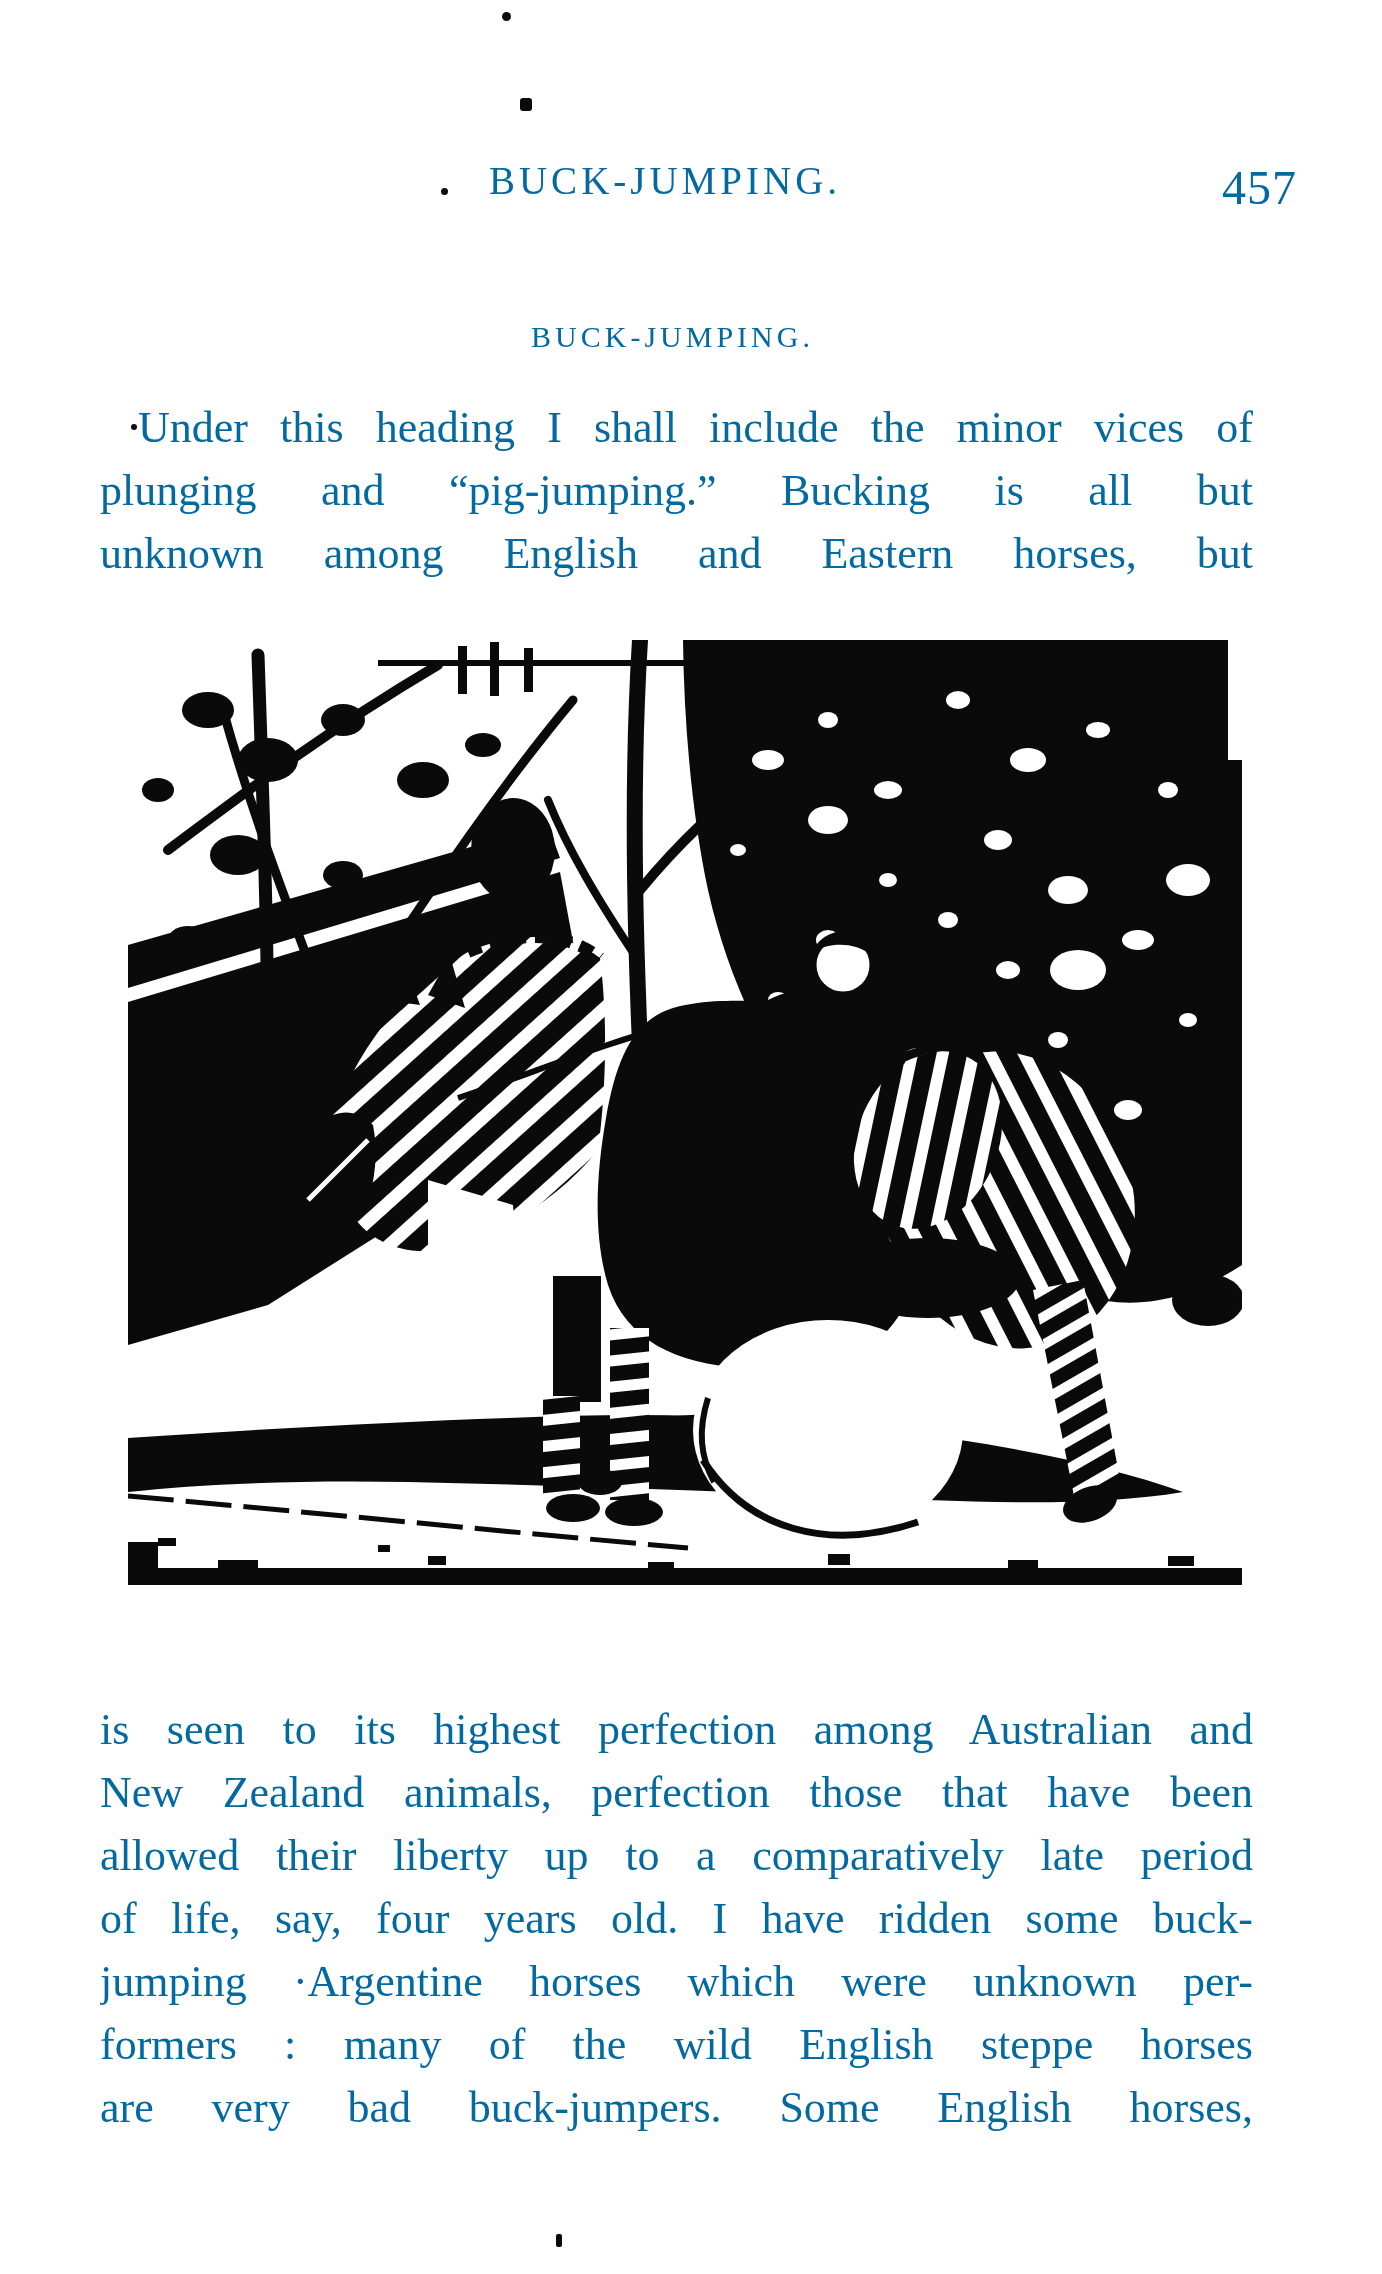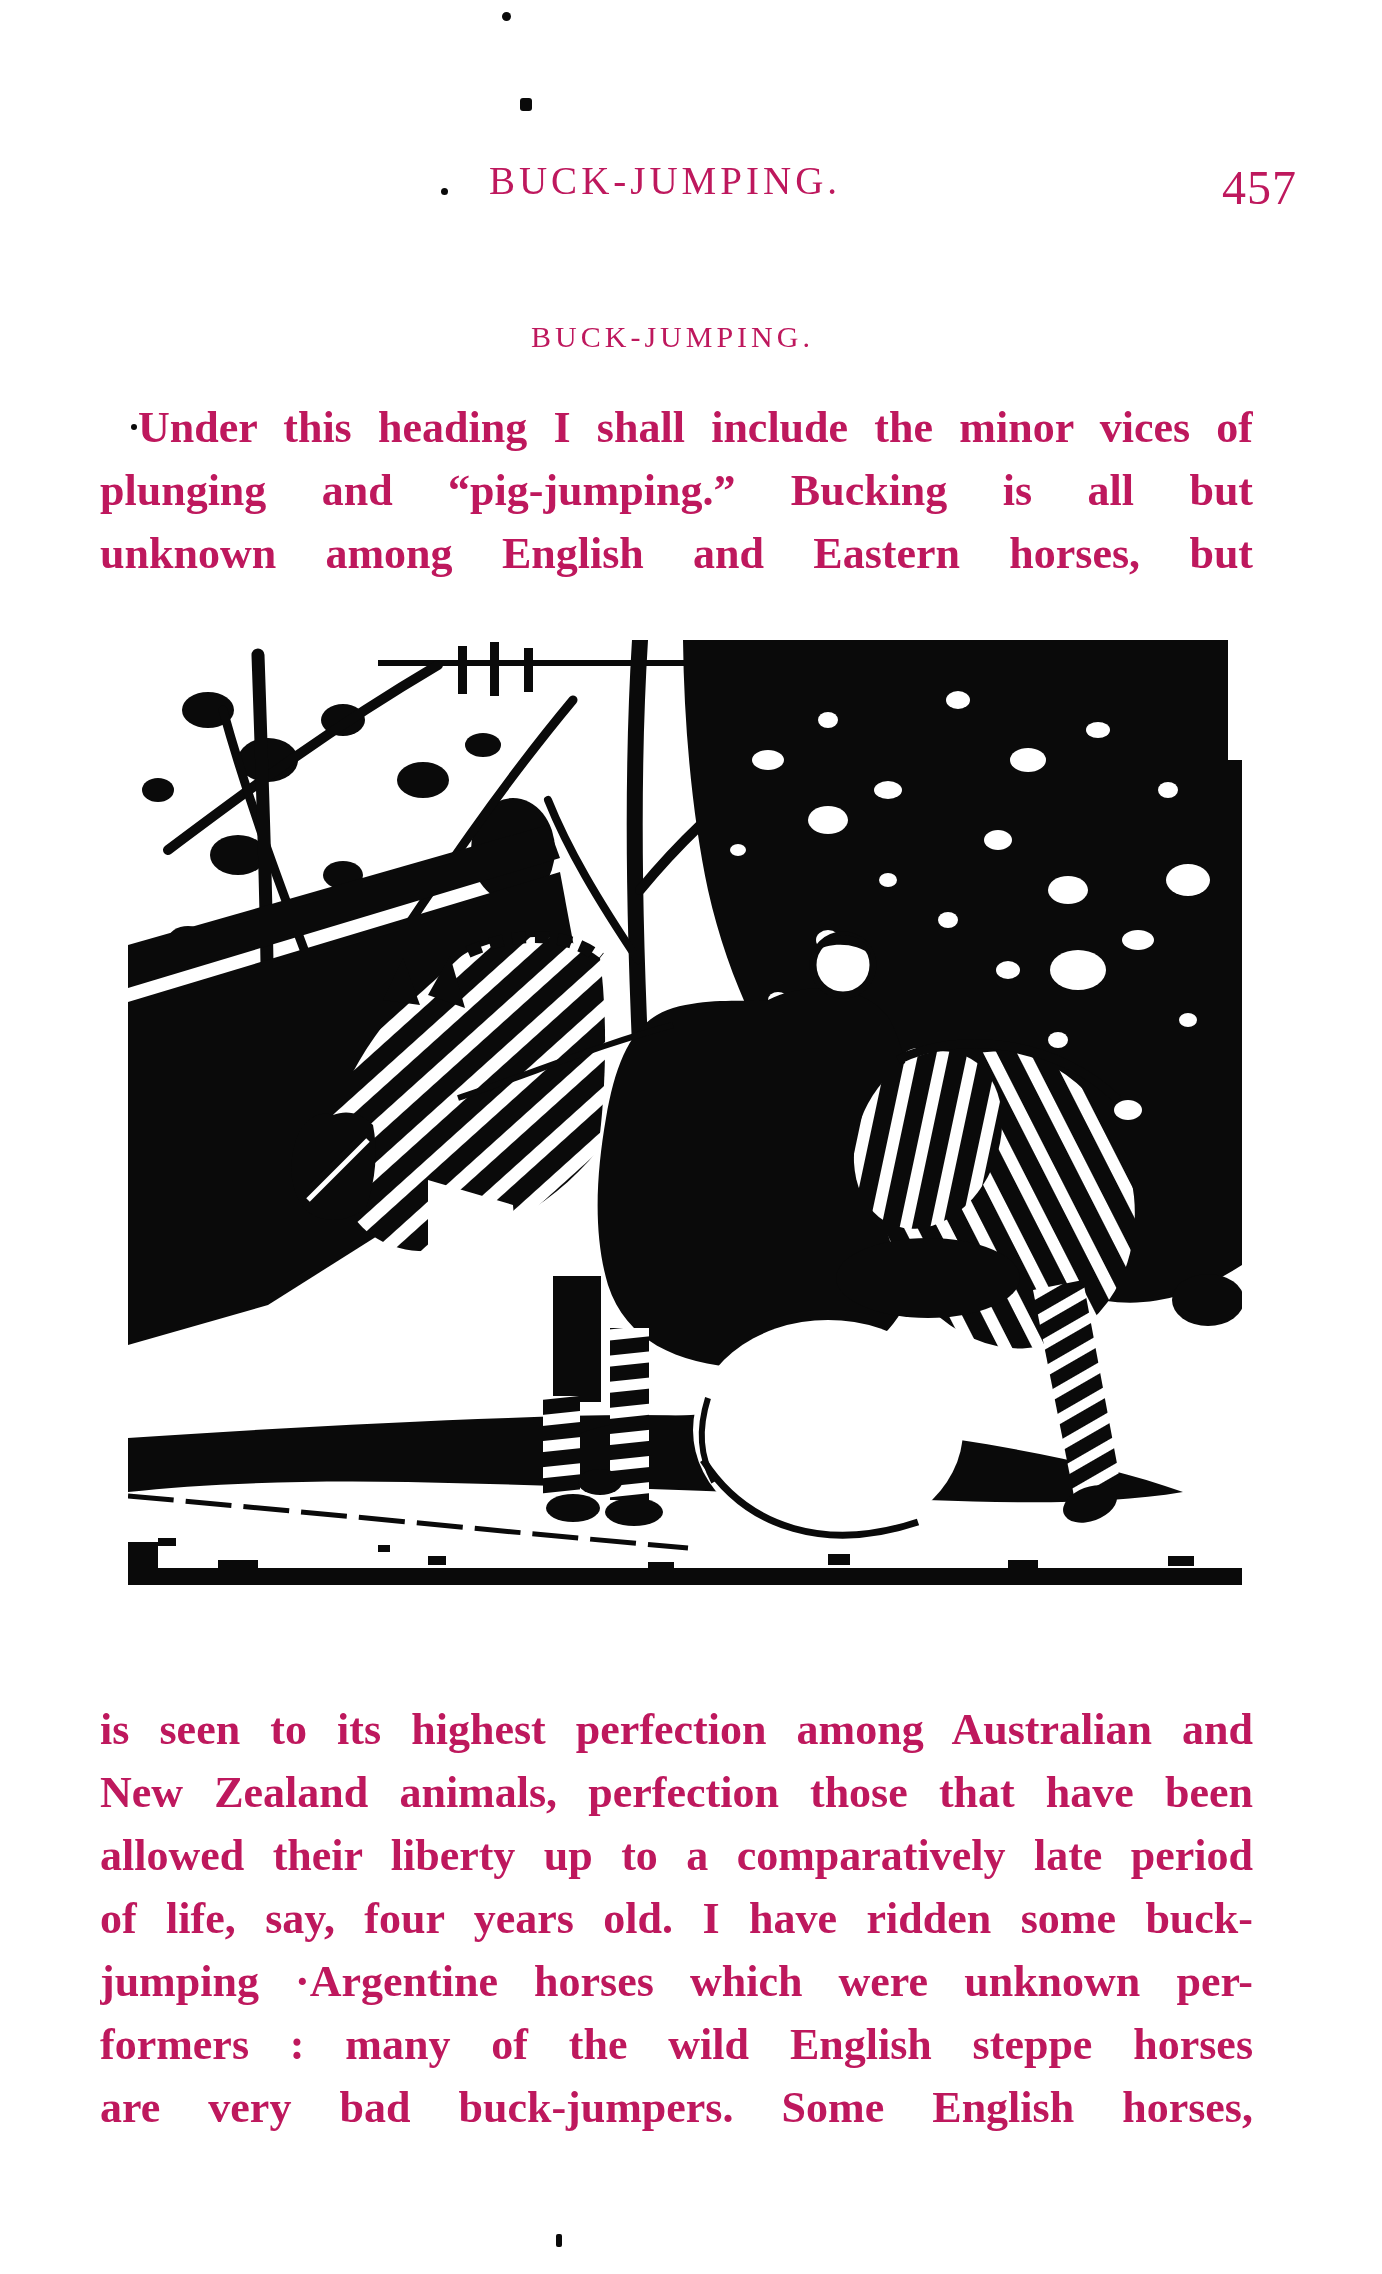"BUCK-JUMPING." .page { color: #be185d -> #0369a1 }
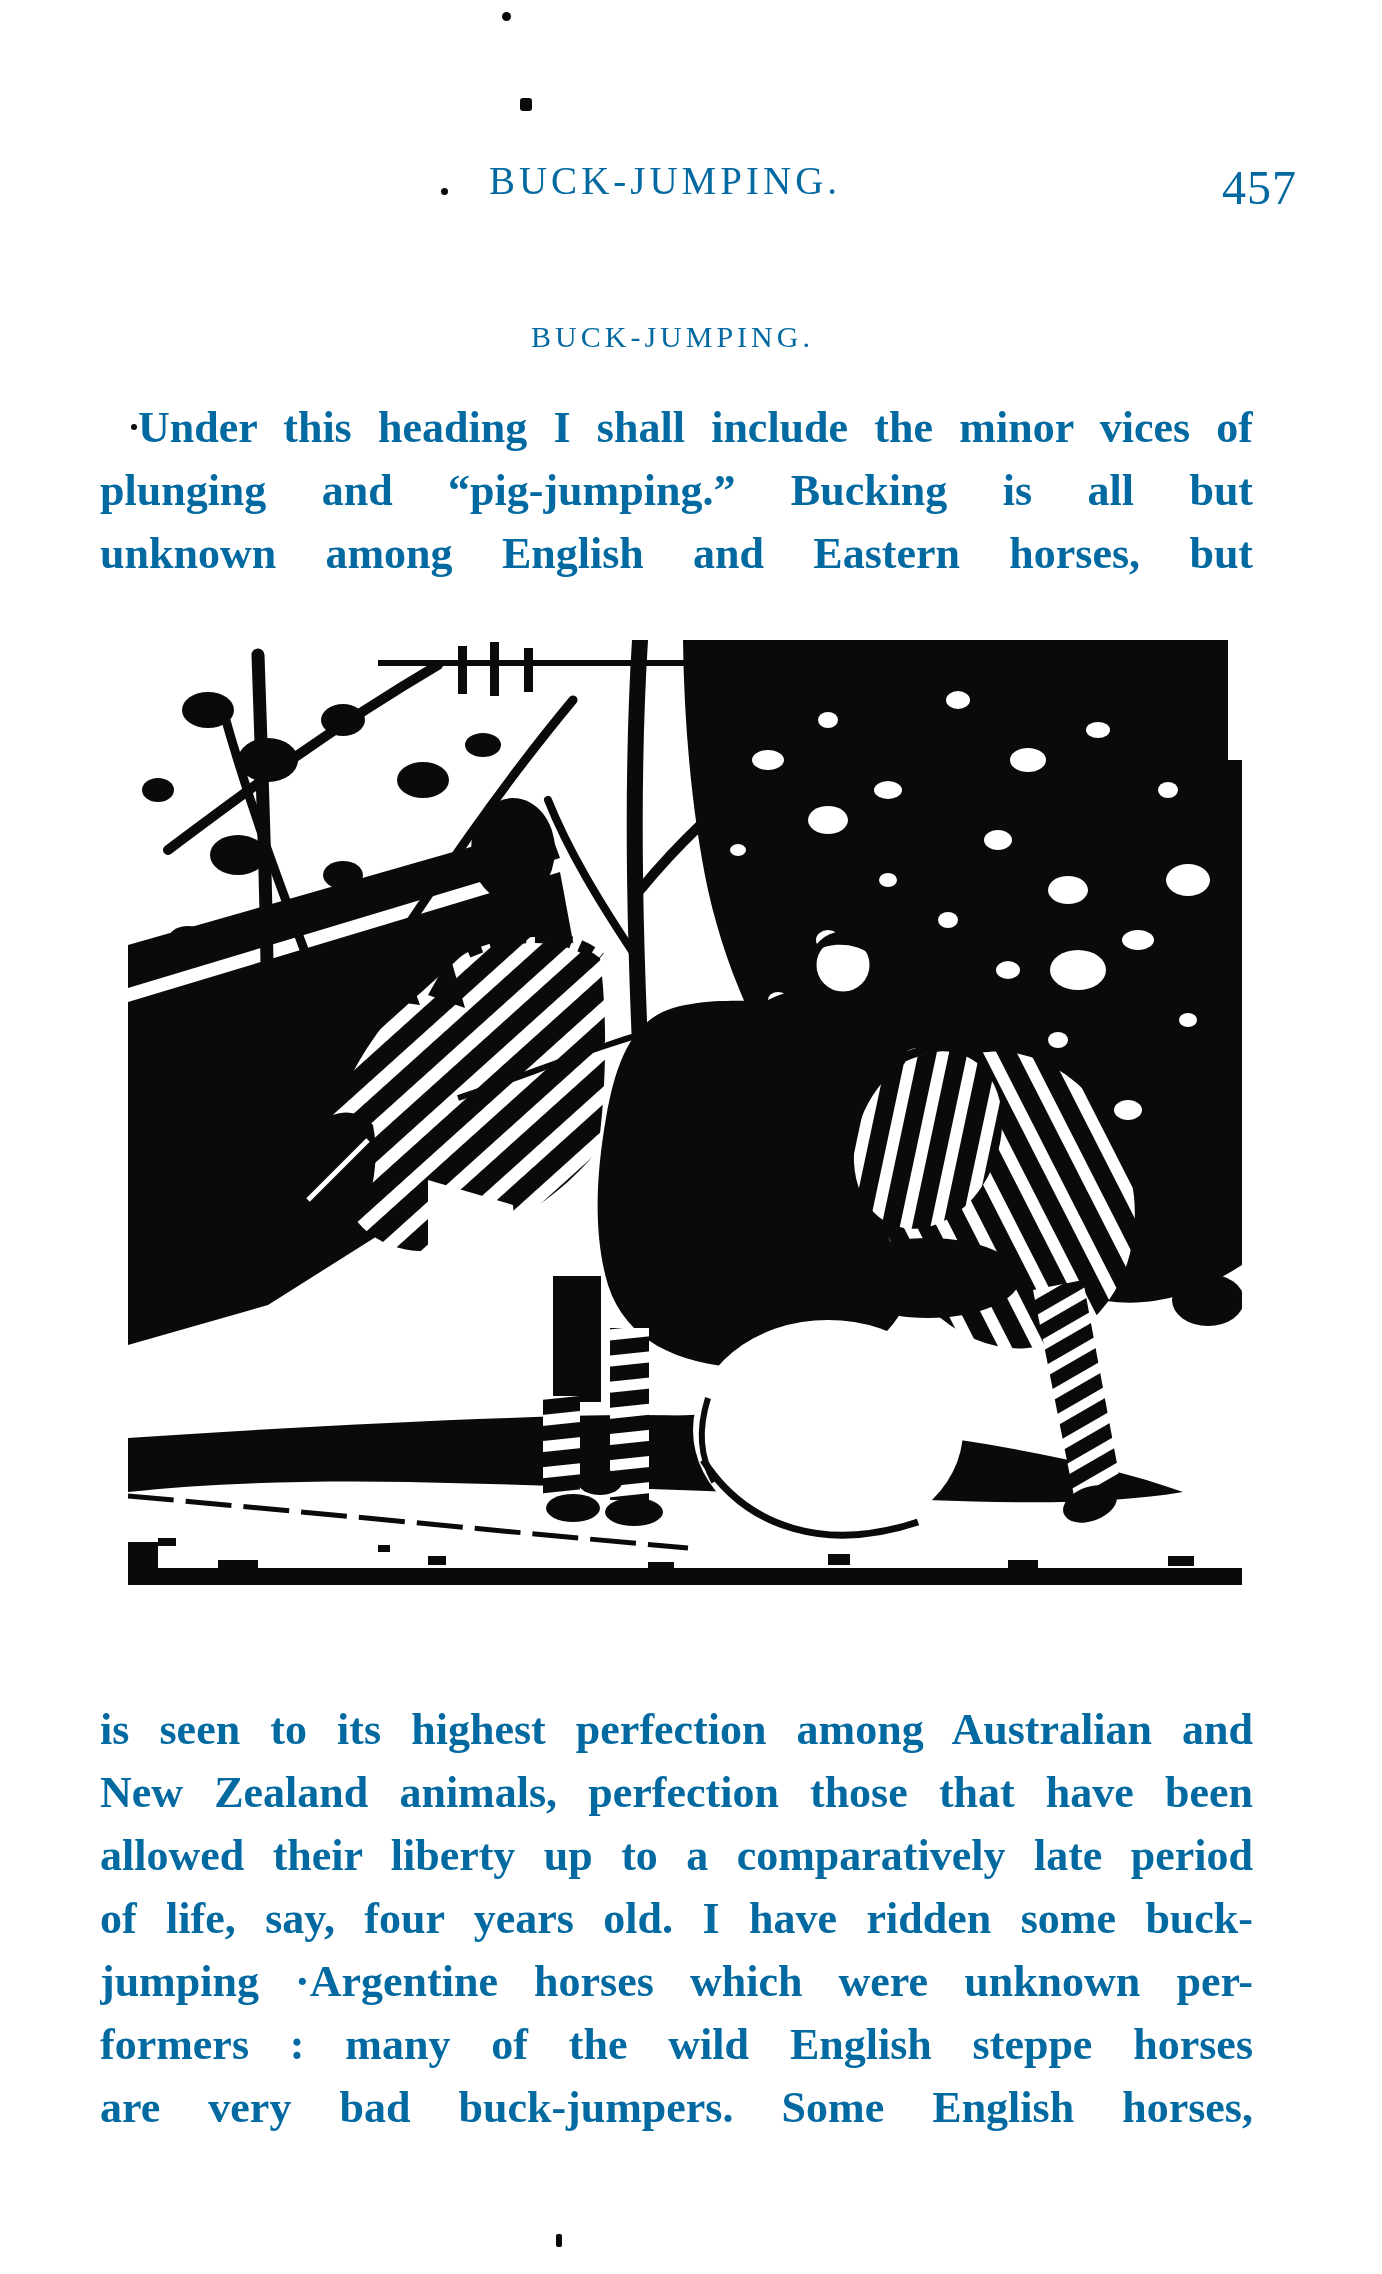"Under this heading I shall" .para .line { font-weight: bold -> none }
